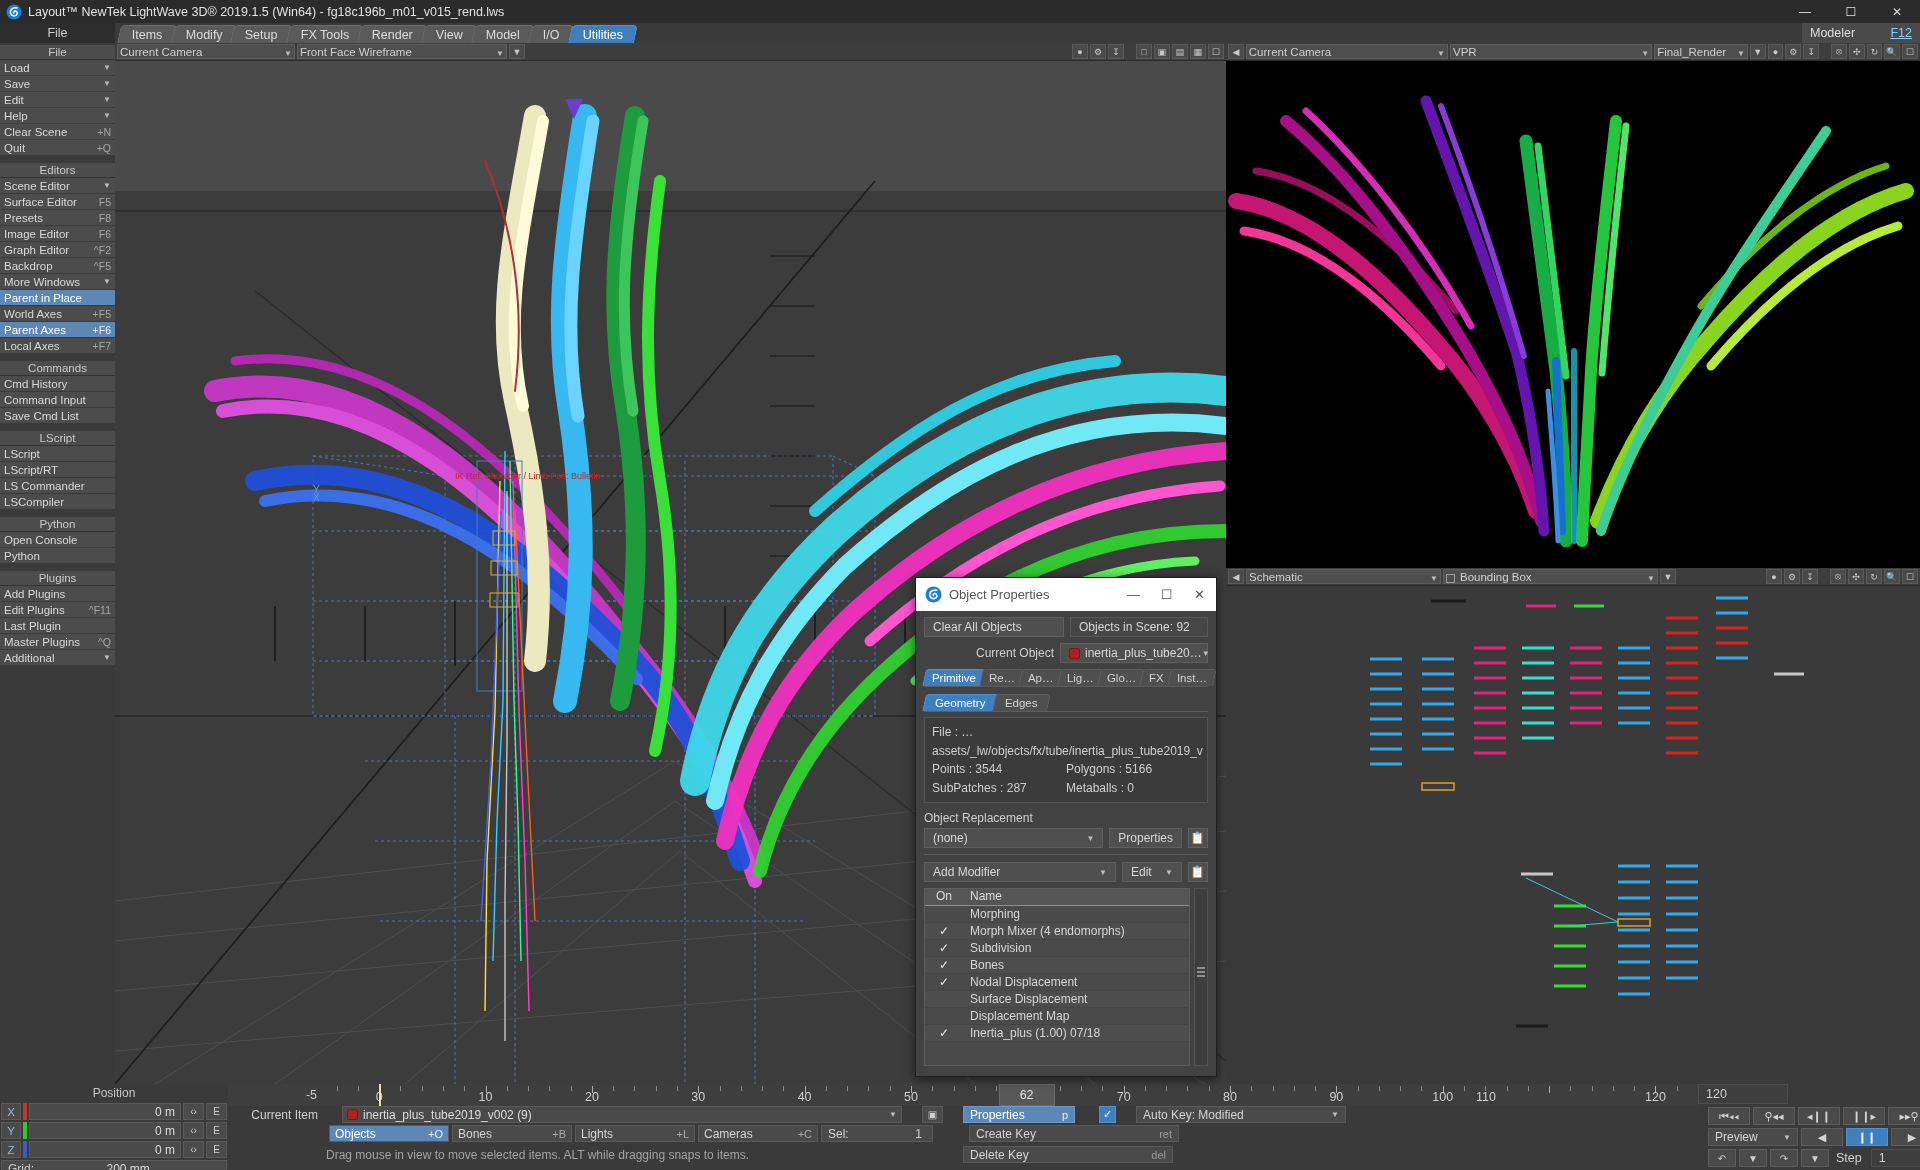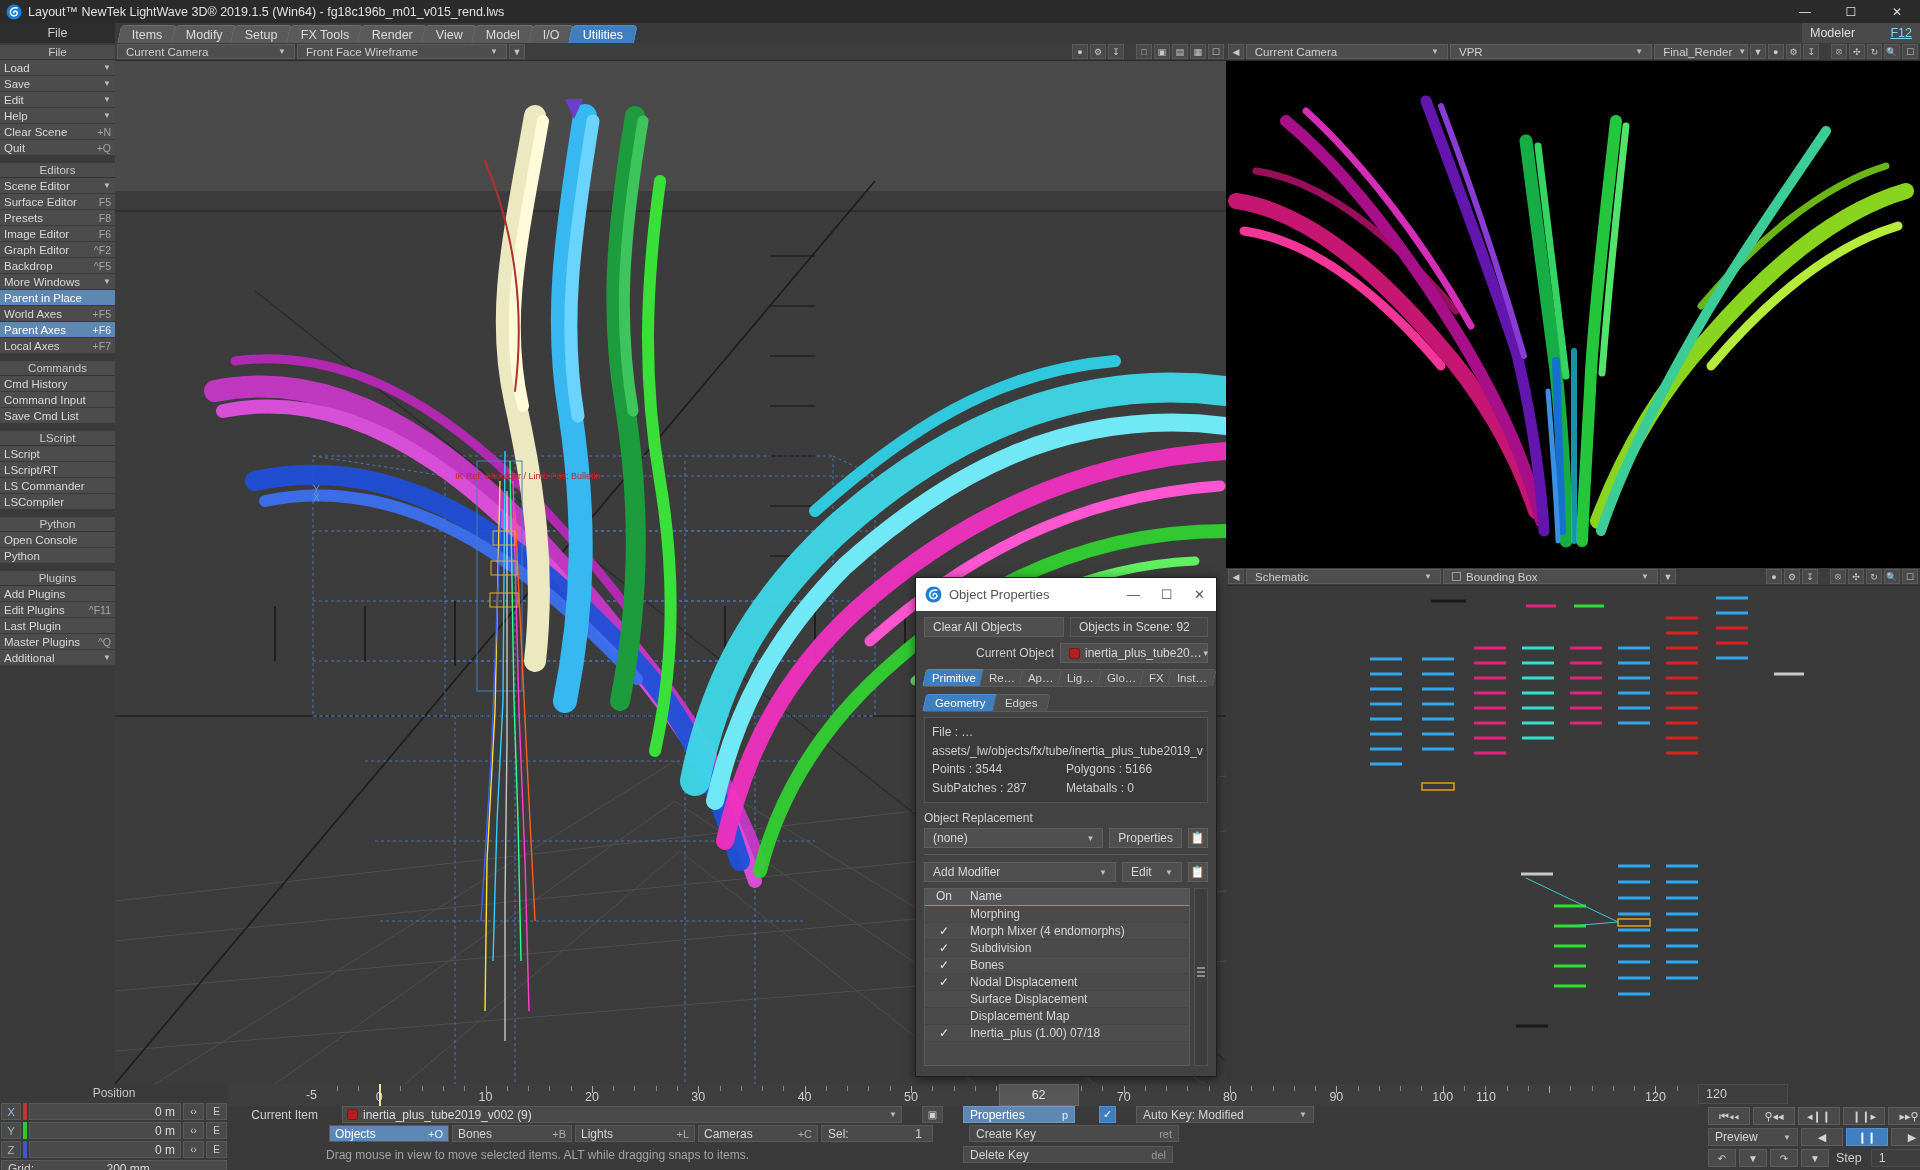"Current Camera" .drop { align-items: center -> flex-end; padding: 0 8px -> 0 2px }
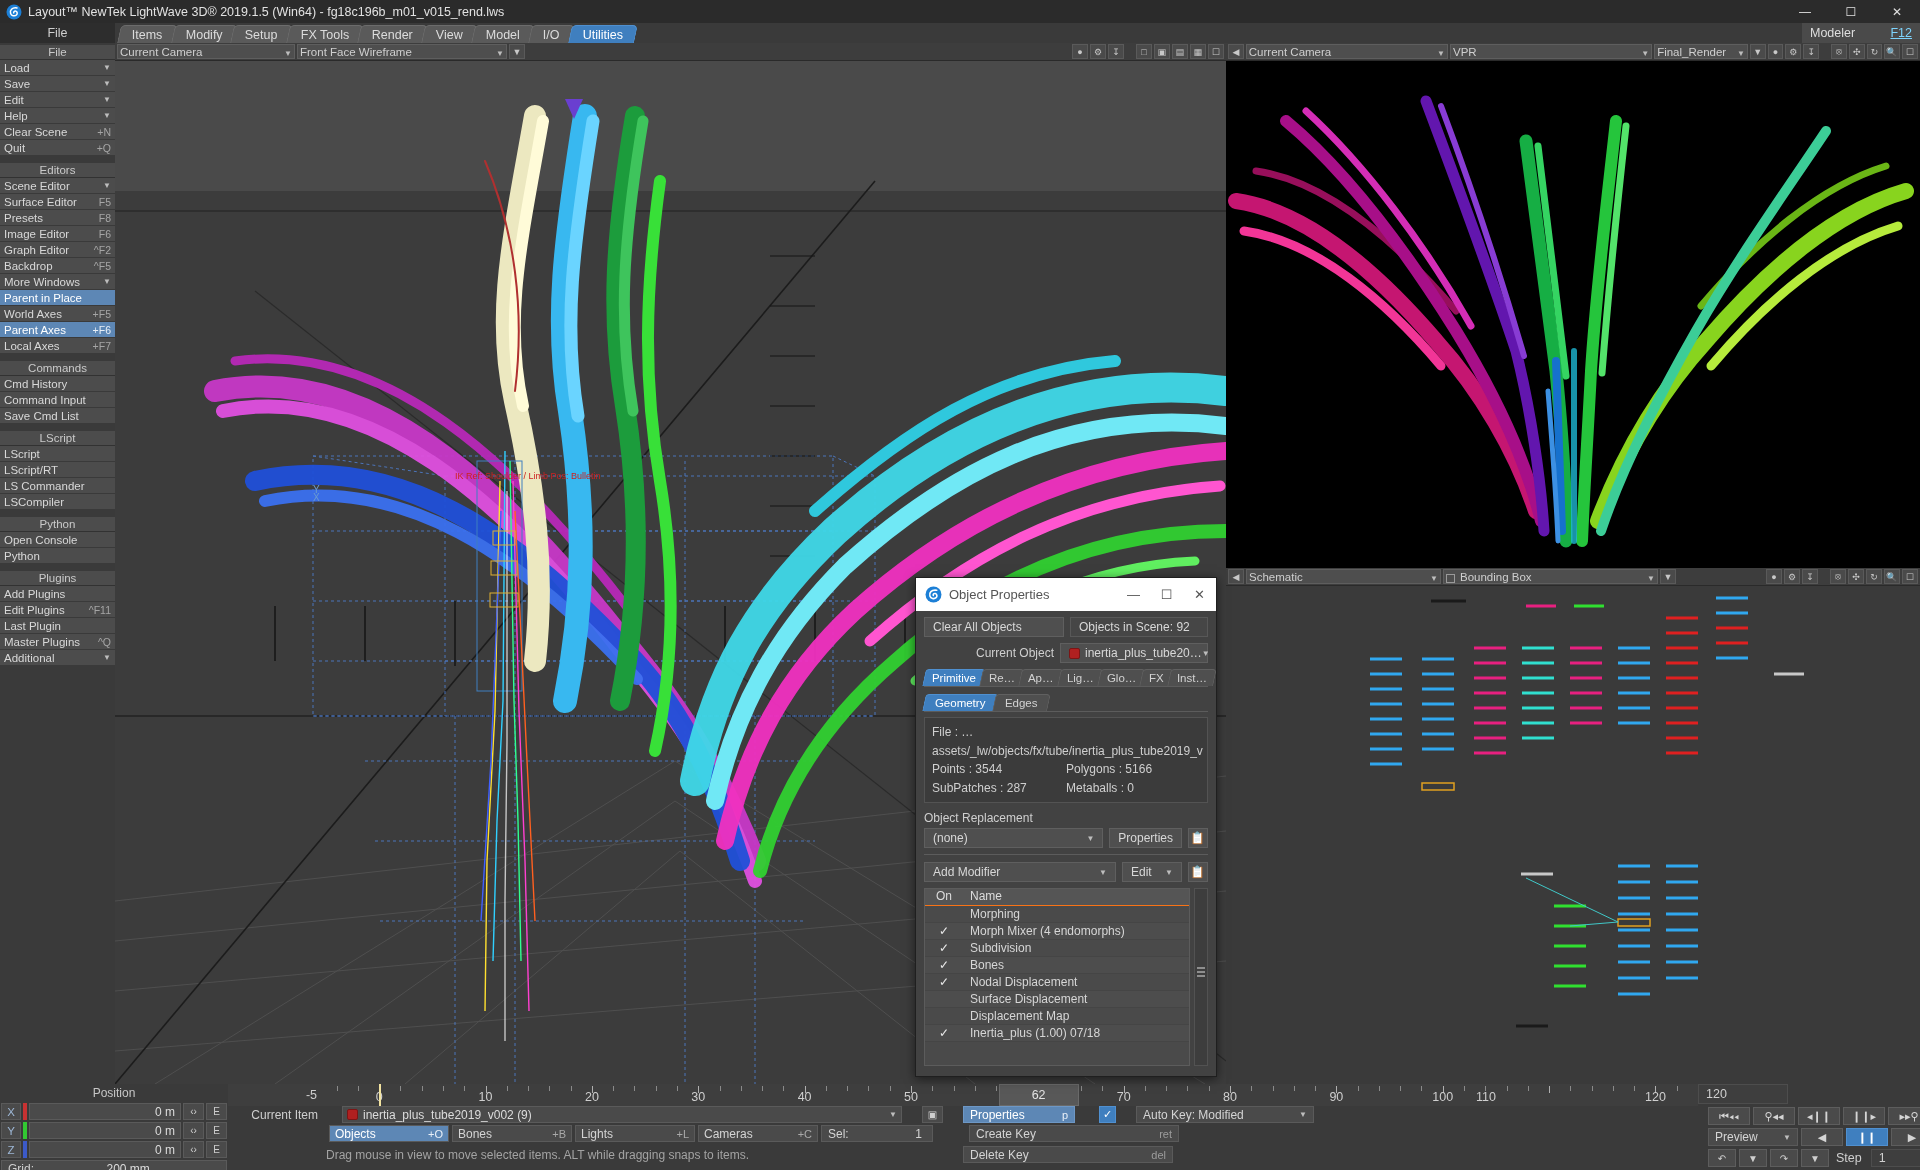"62" div.tl-cur-box { width: 80px -> 56px }
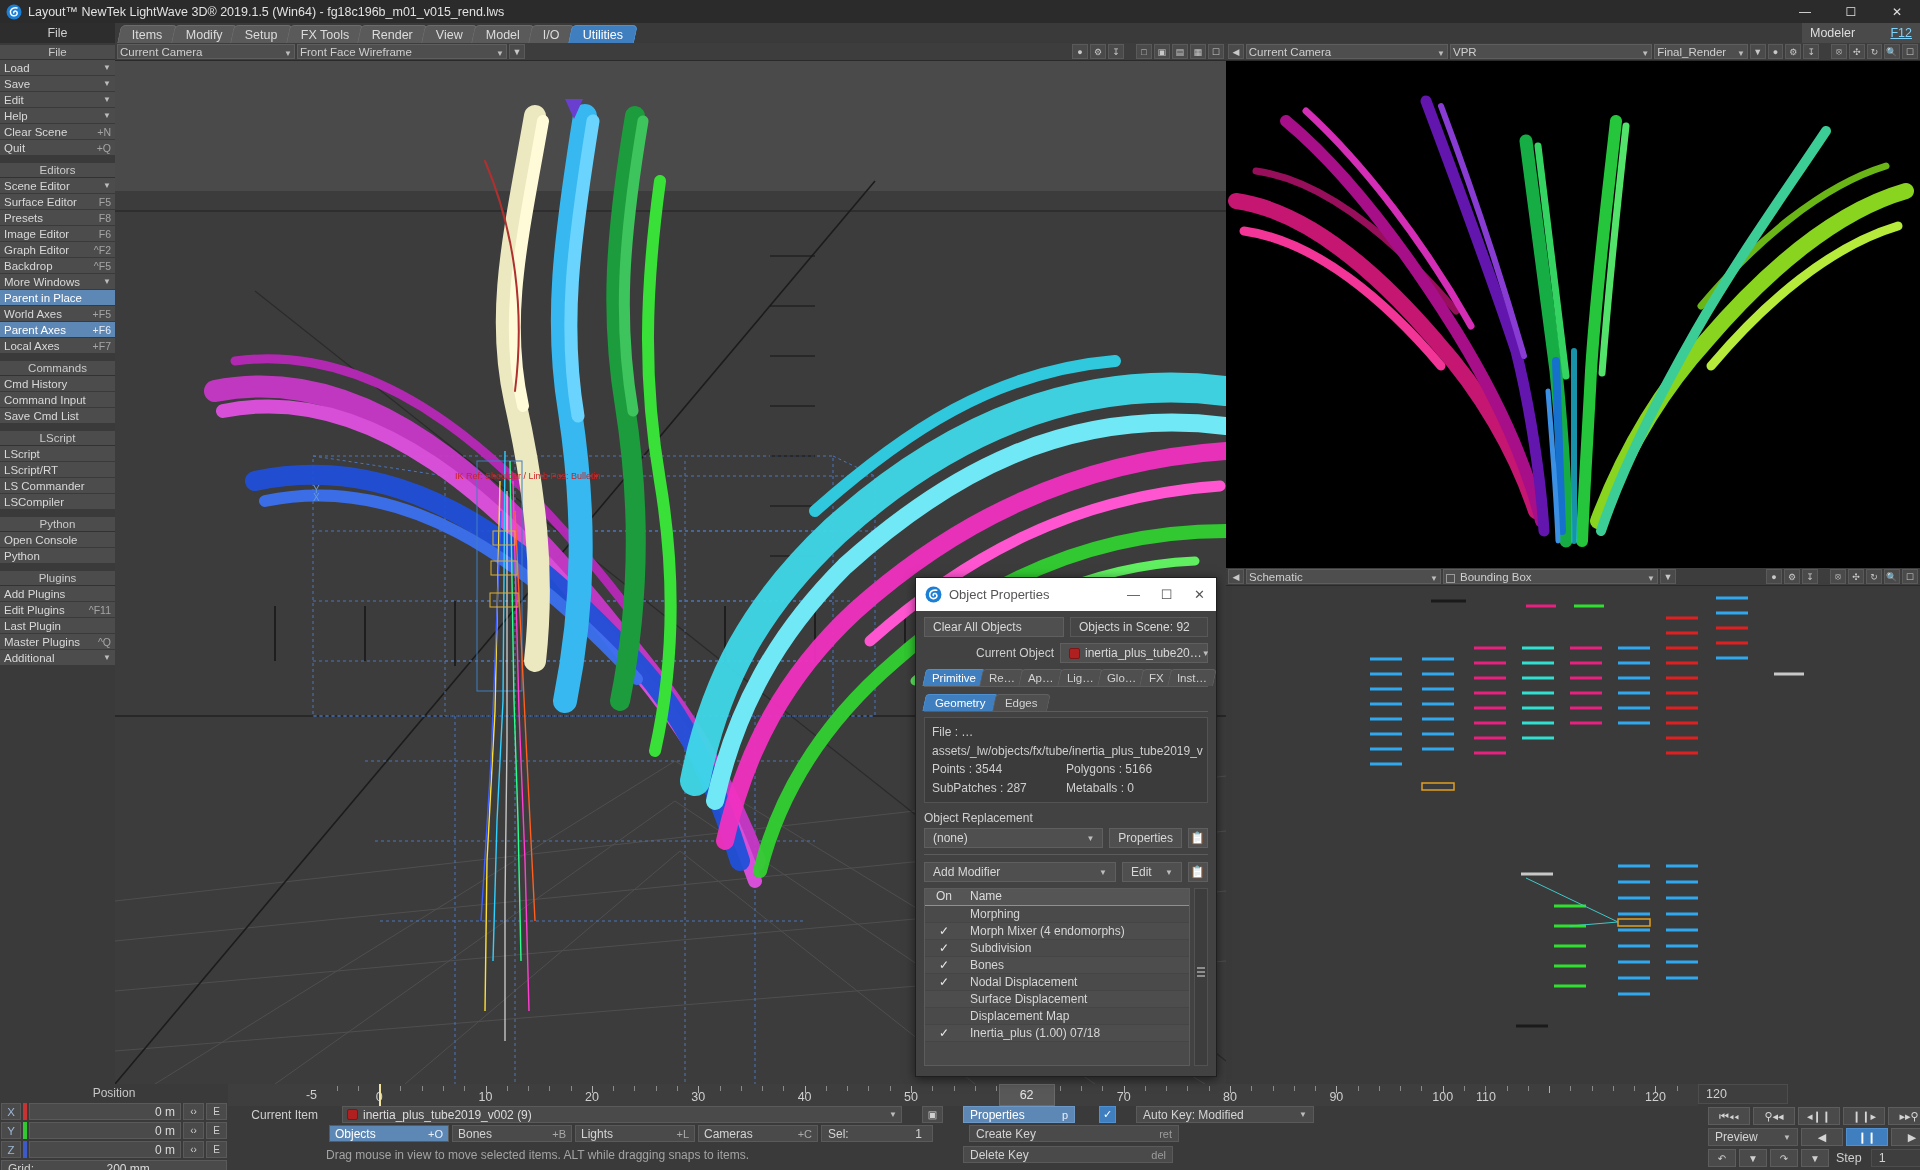"Auto Key: Modified" div.kbtn { width: 178px -> 210px }
